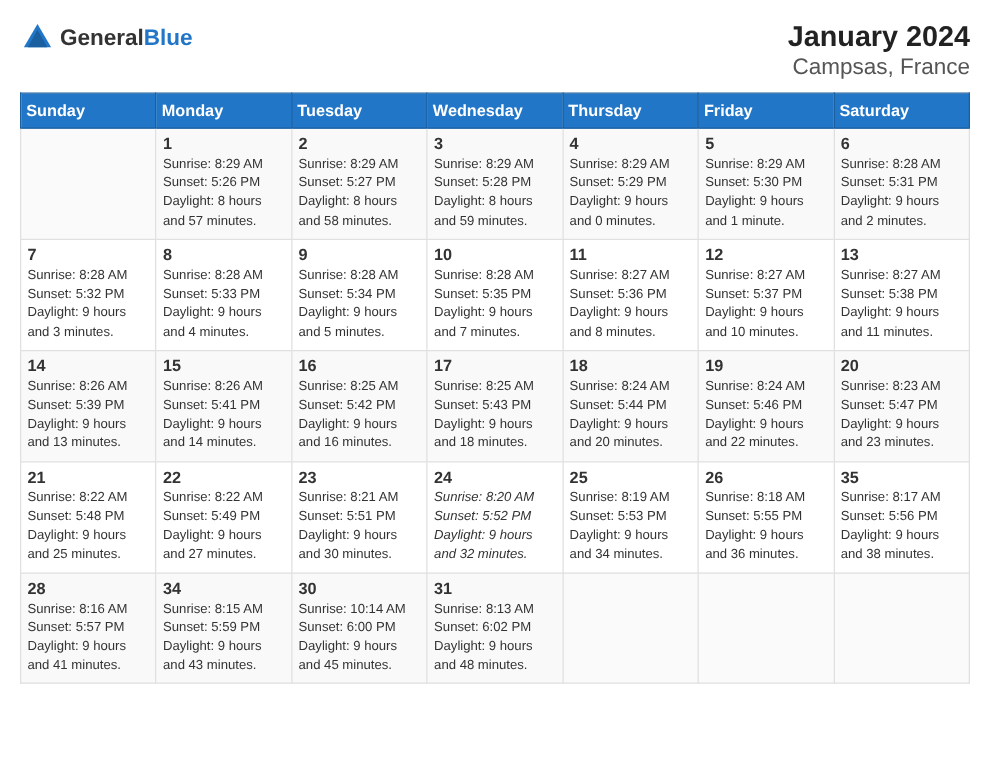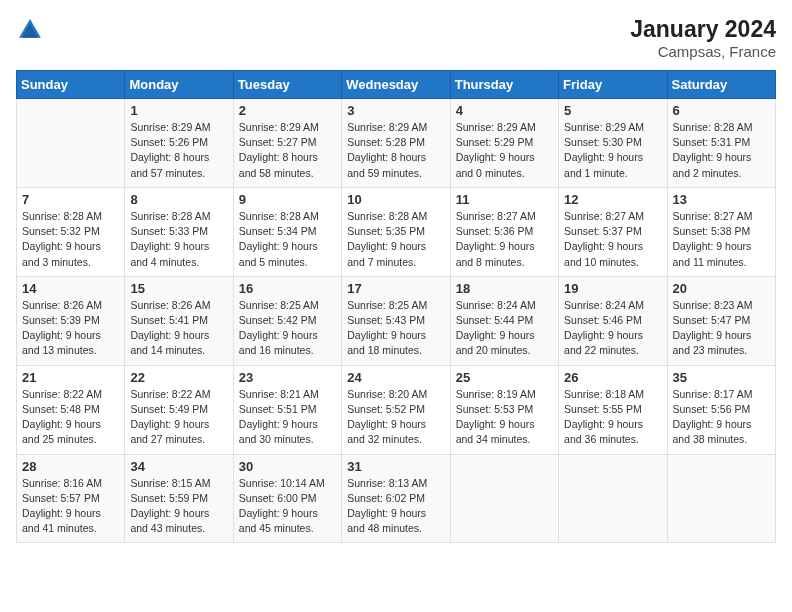"GeneralBlue" div { html: none -> <div> <span>General</span><span>Blue</span> </div> }
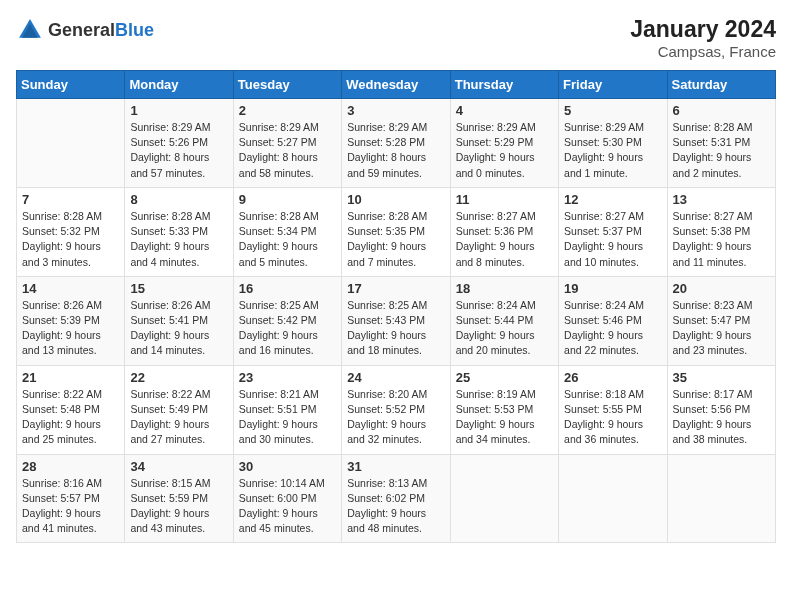"Campsas, France" .location-subtitle { font-size: 15px -> 18px }
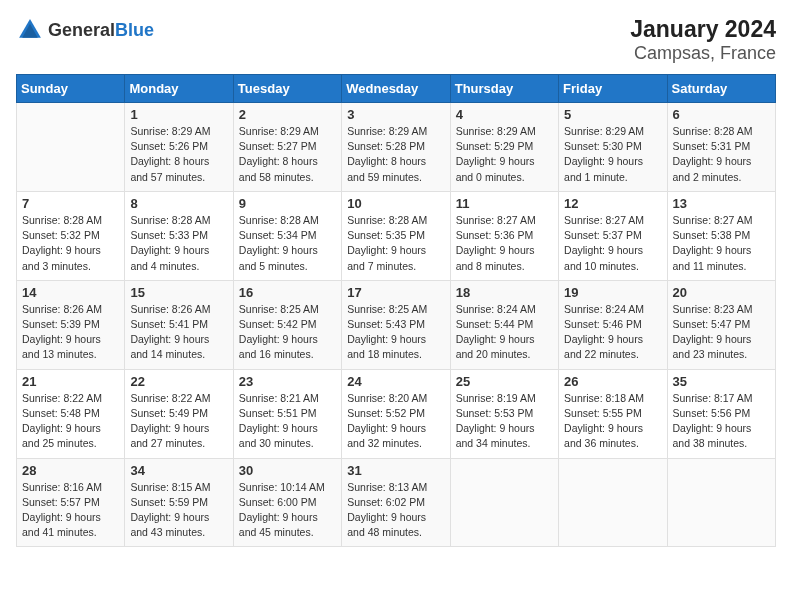"Sunrise: 8:20 AM" div.day-info { font-style: none -> italic }
